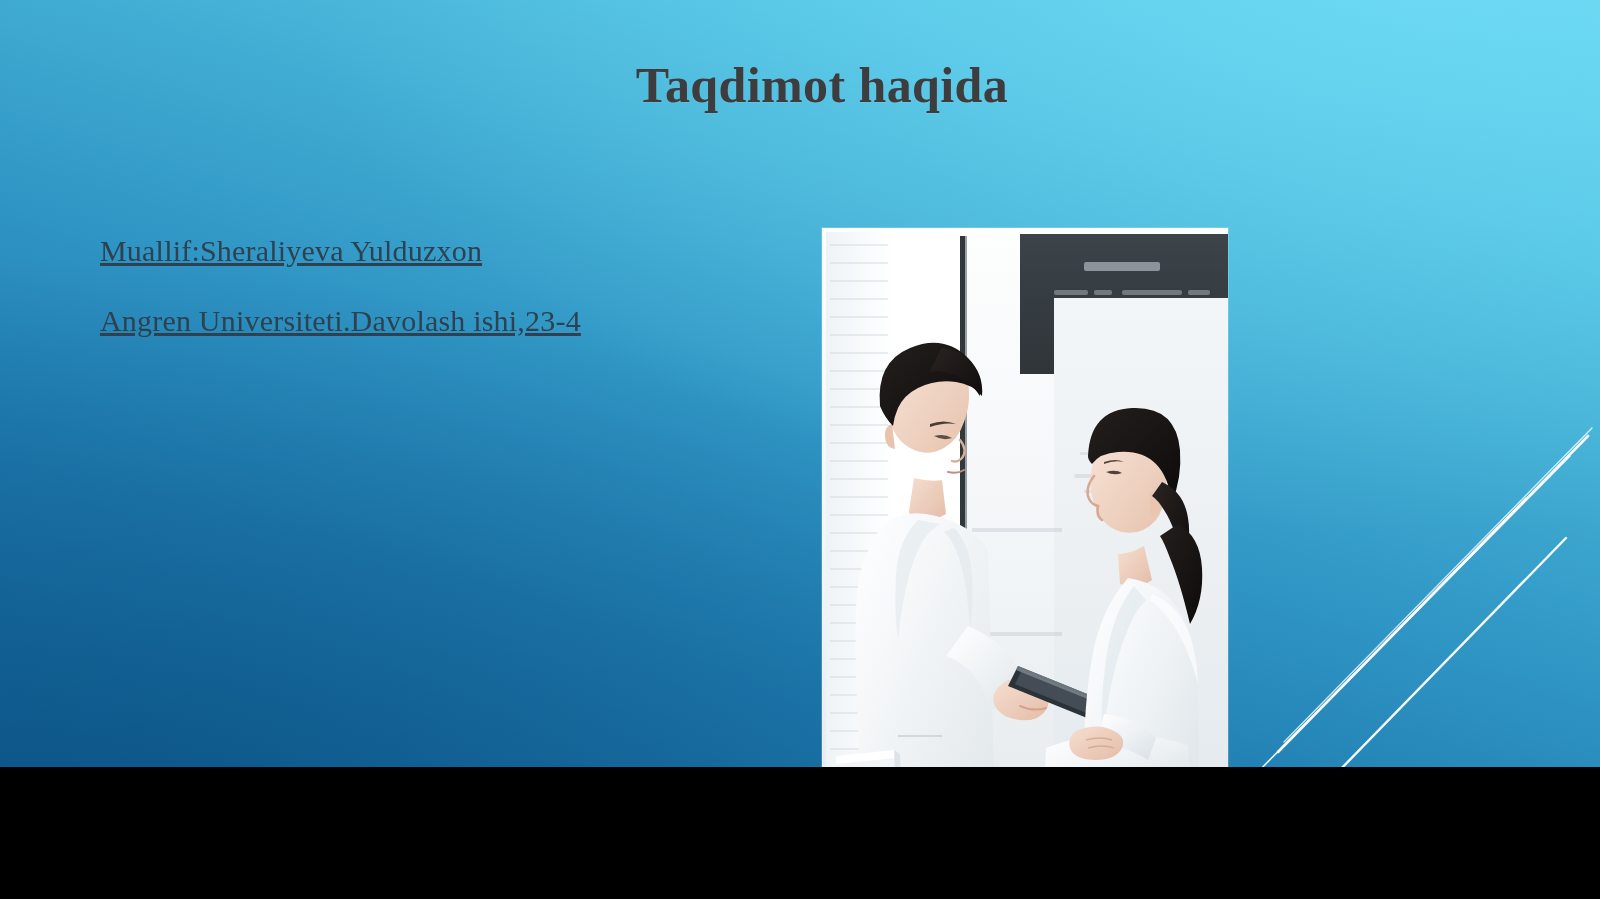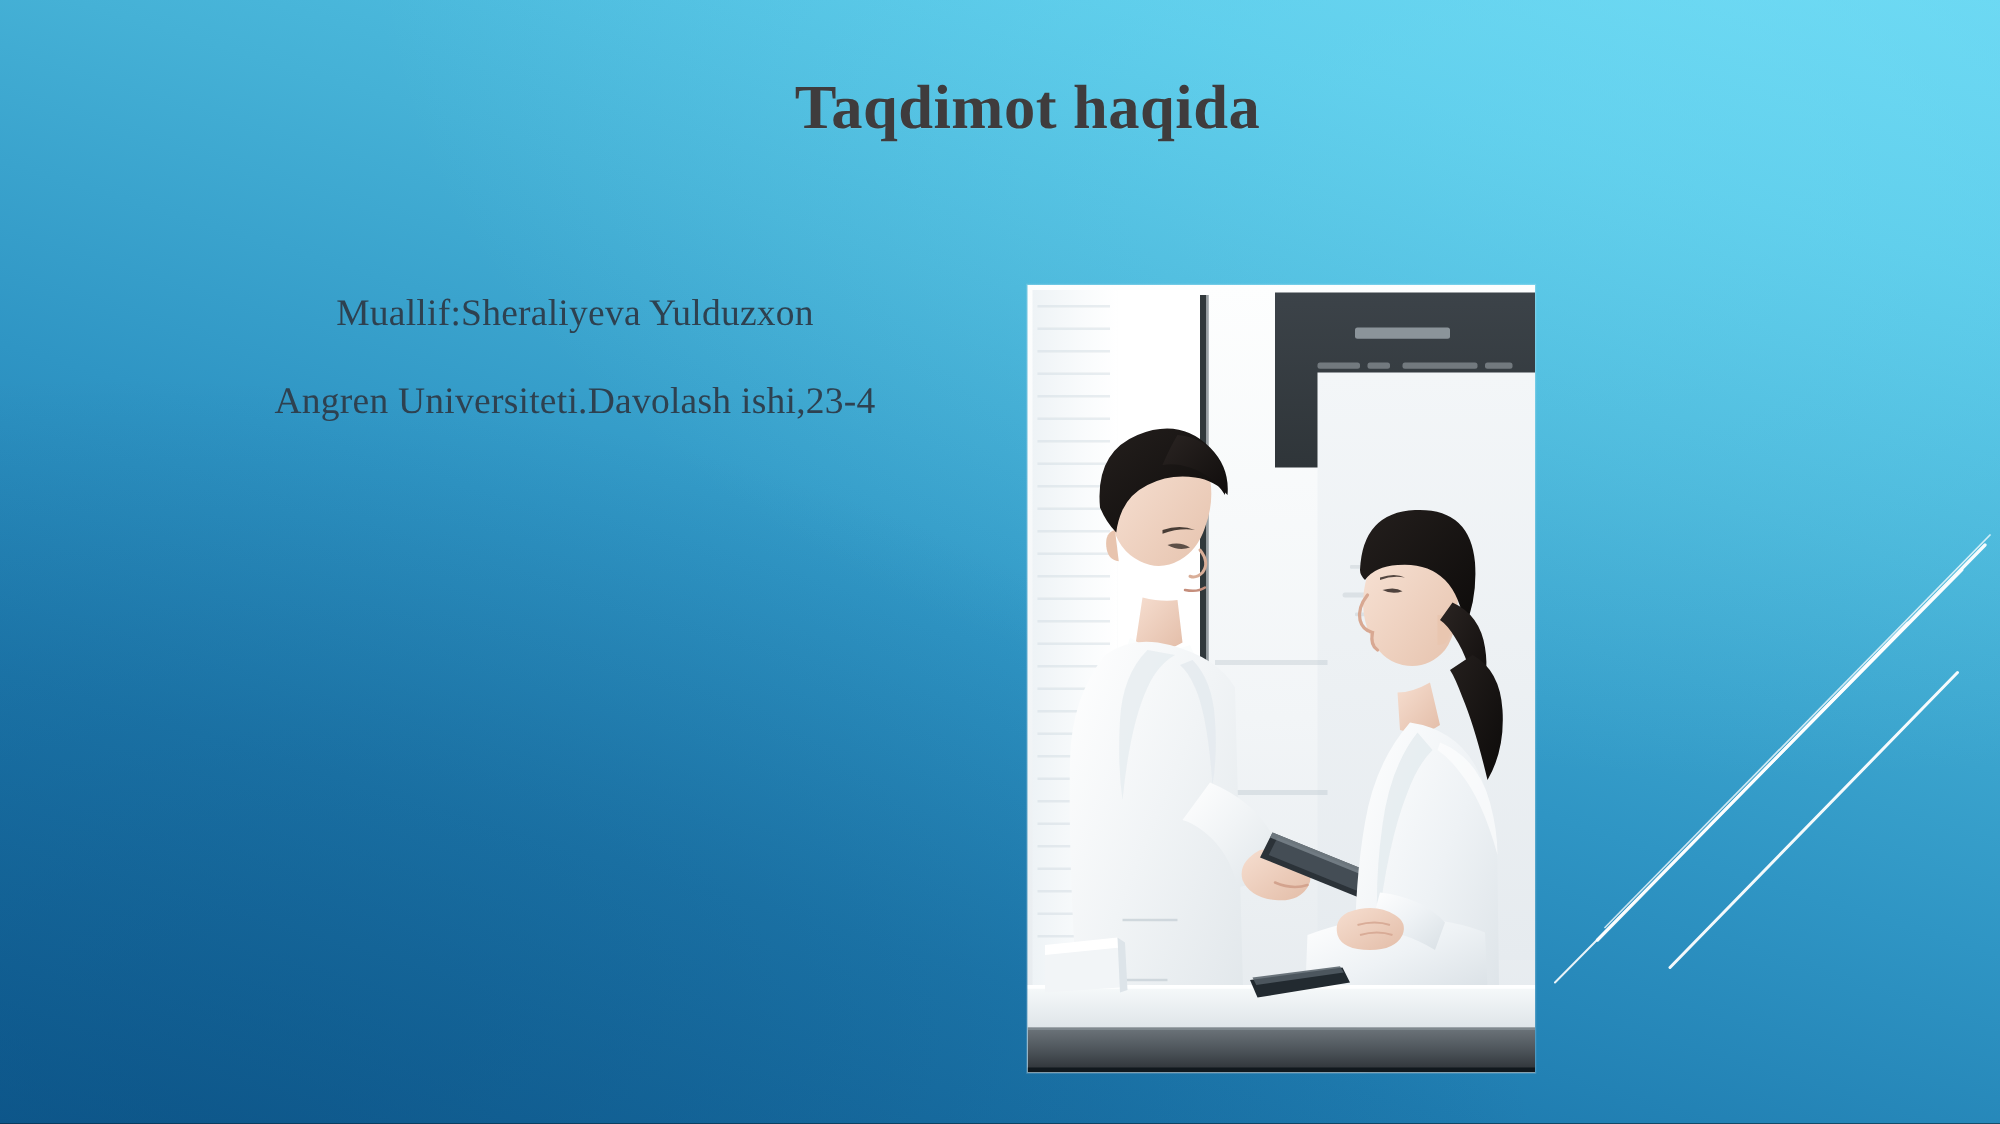"Taqdimot haqida" #slide { height: 899px -> 767px }
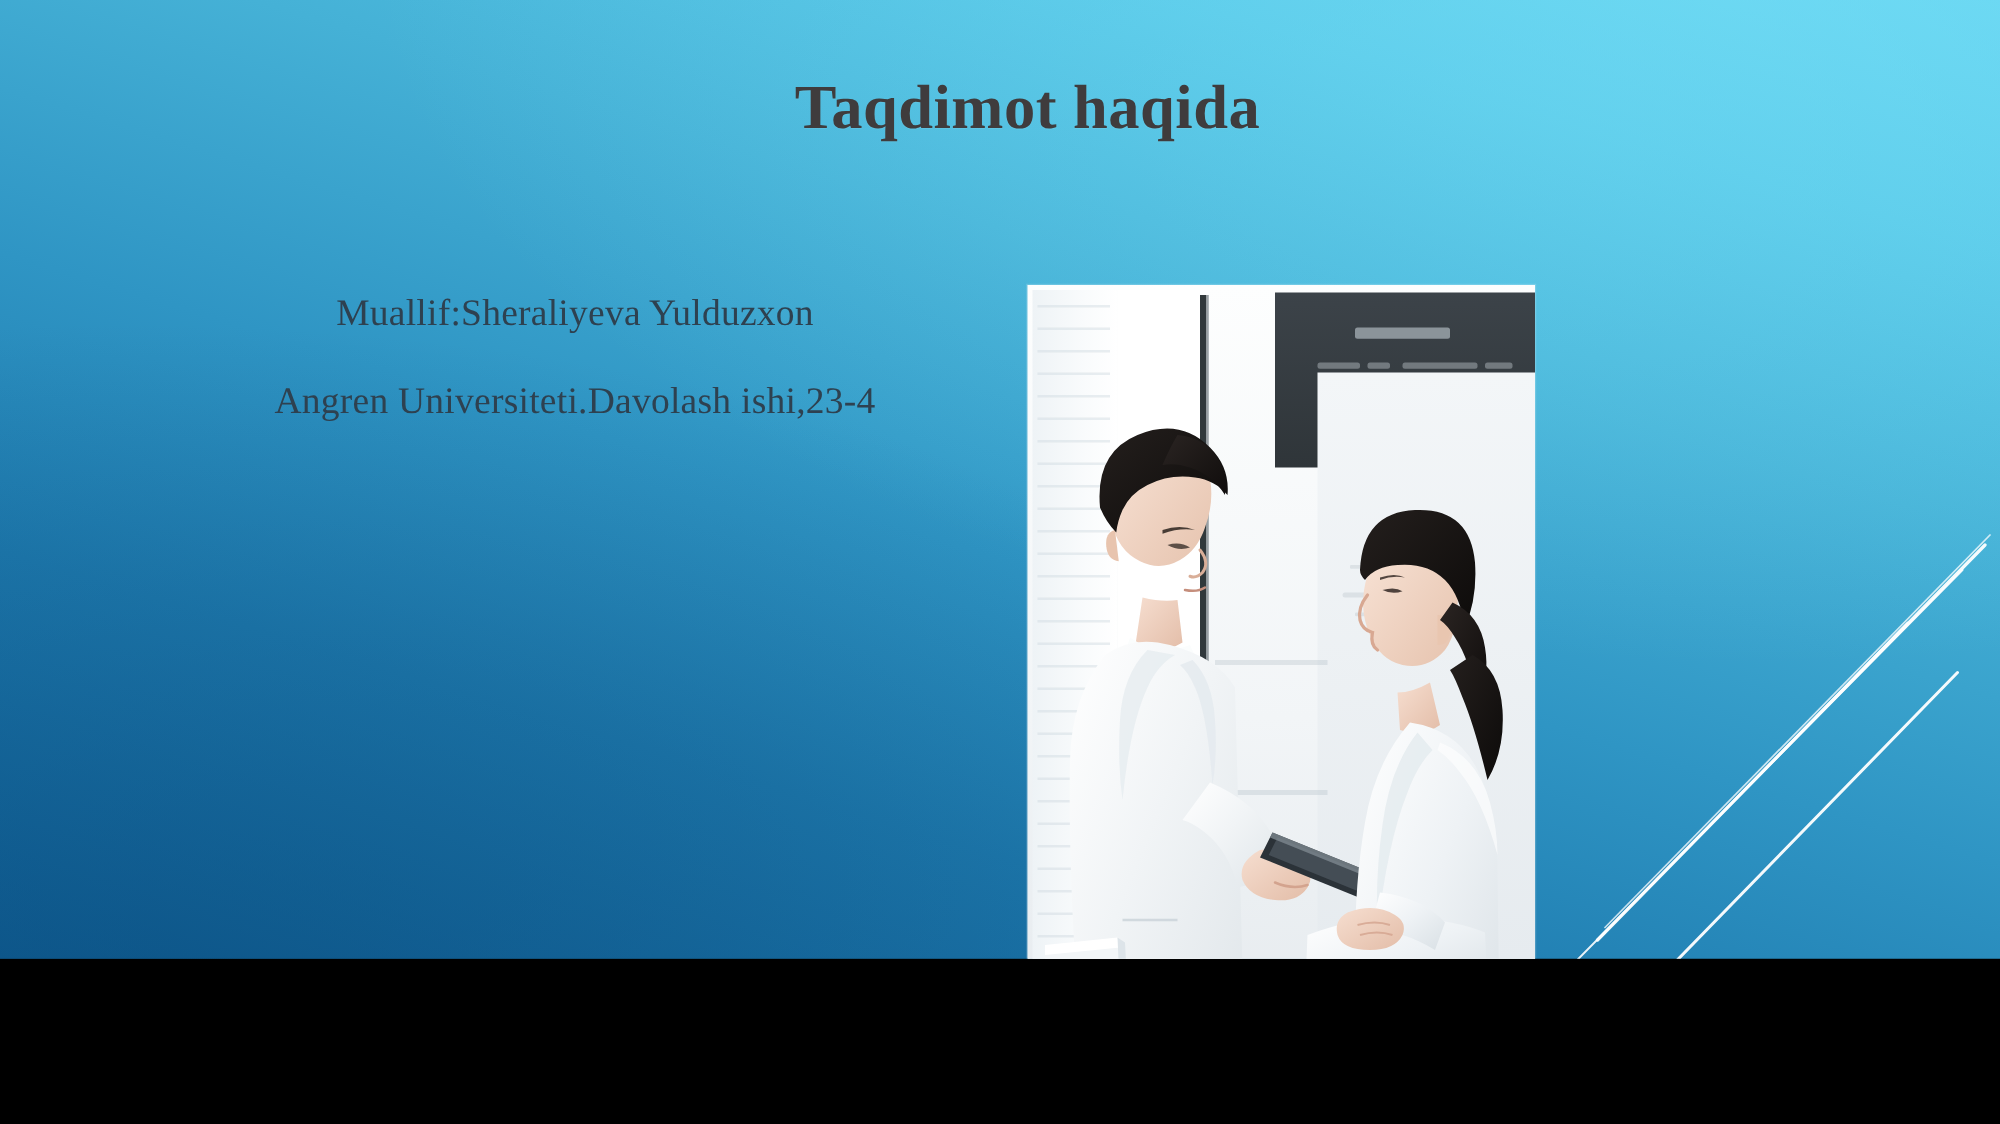"Muallif:Sheraliyeva Yulduzxon" #body-block { text-align: center -> left; text-decoration: none -> underline }
